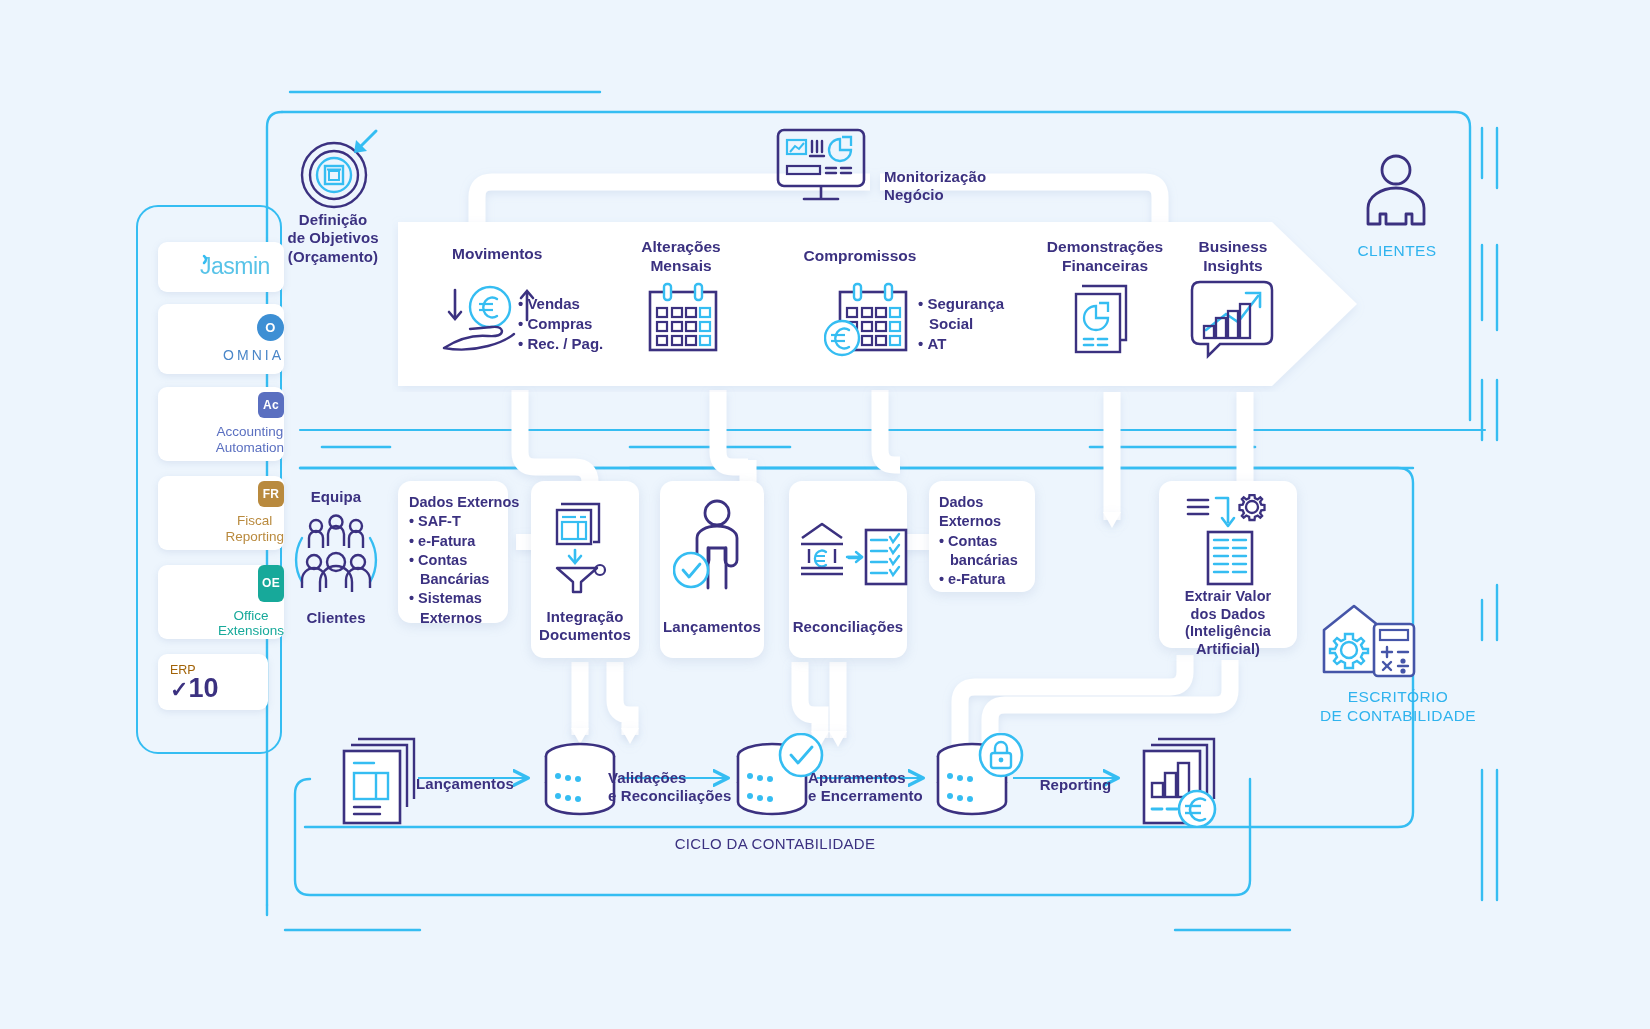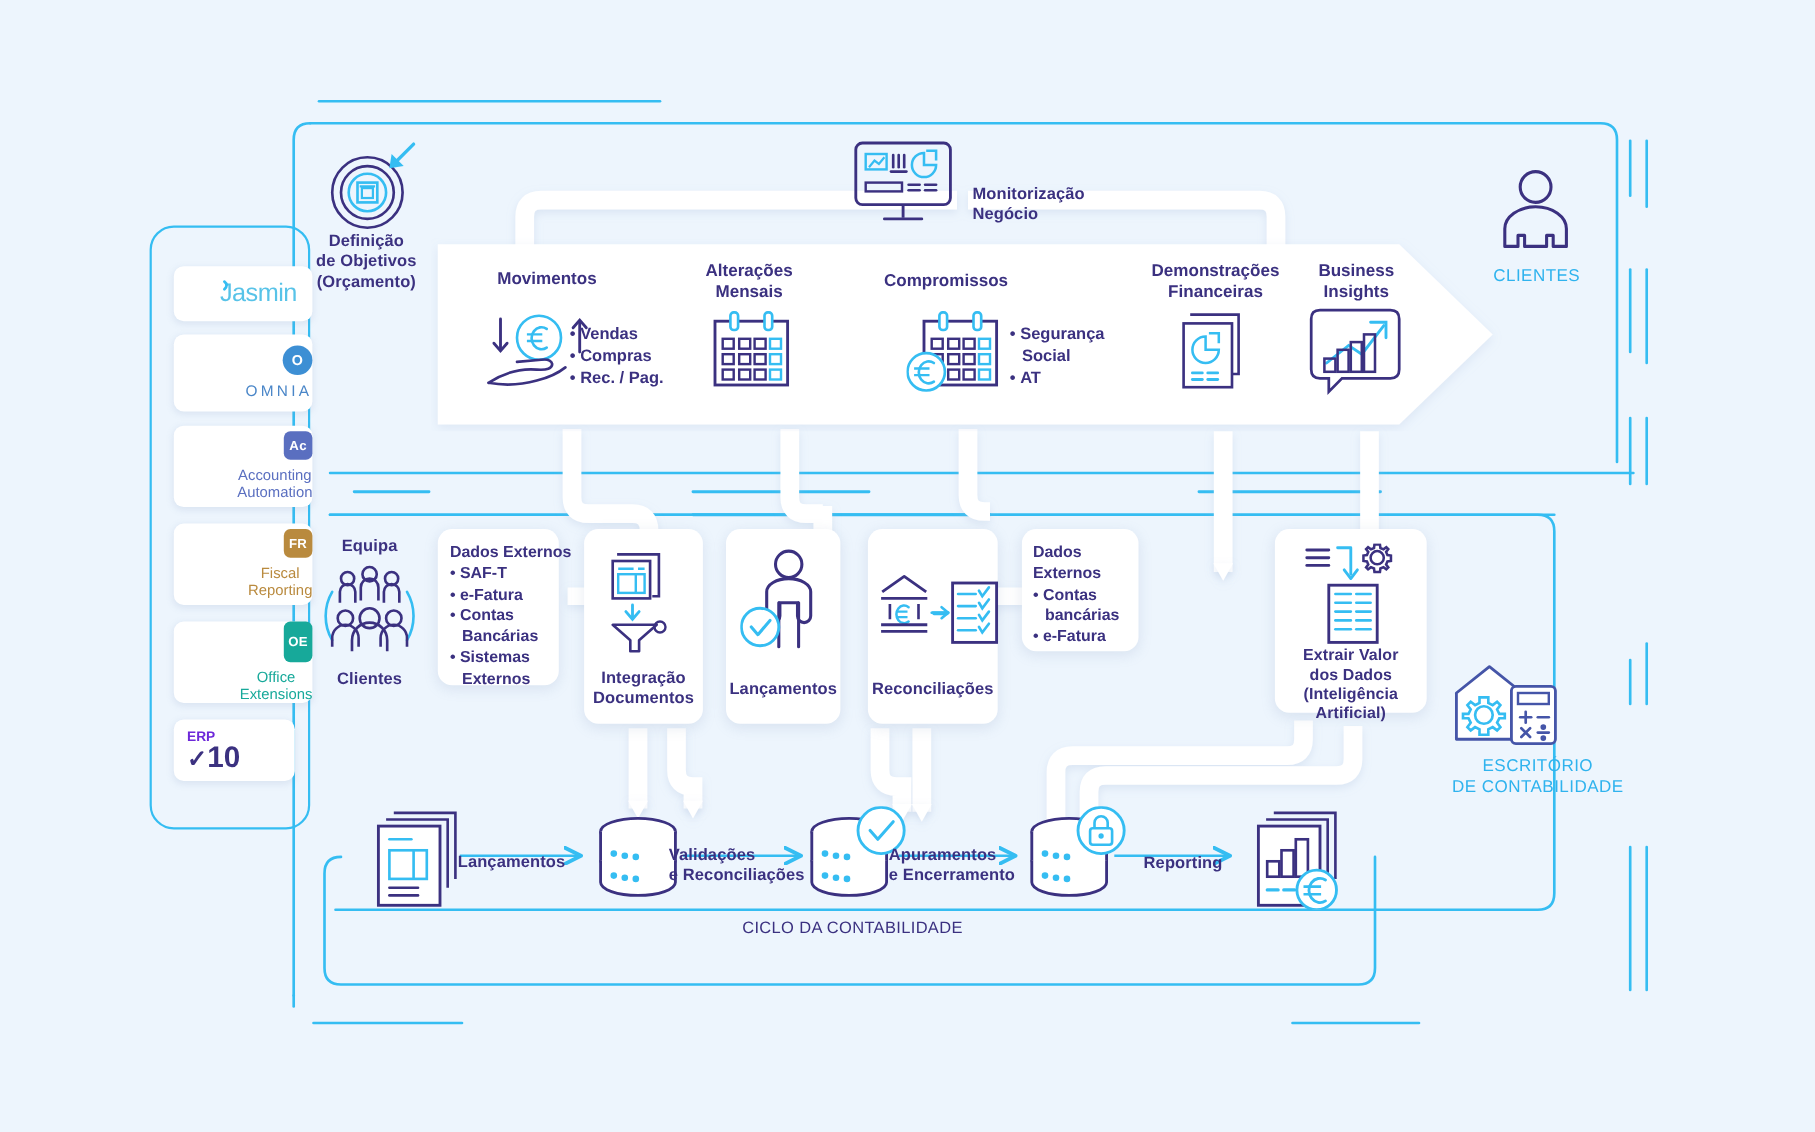"ERP" div { color: #6d28d9 -> #a16207; font-weight: bold -> normal }
